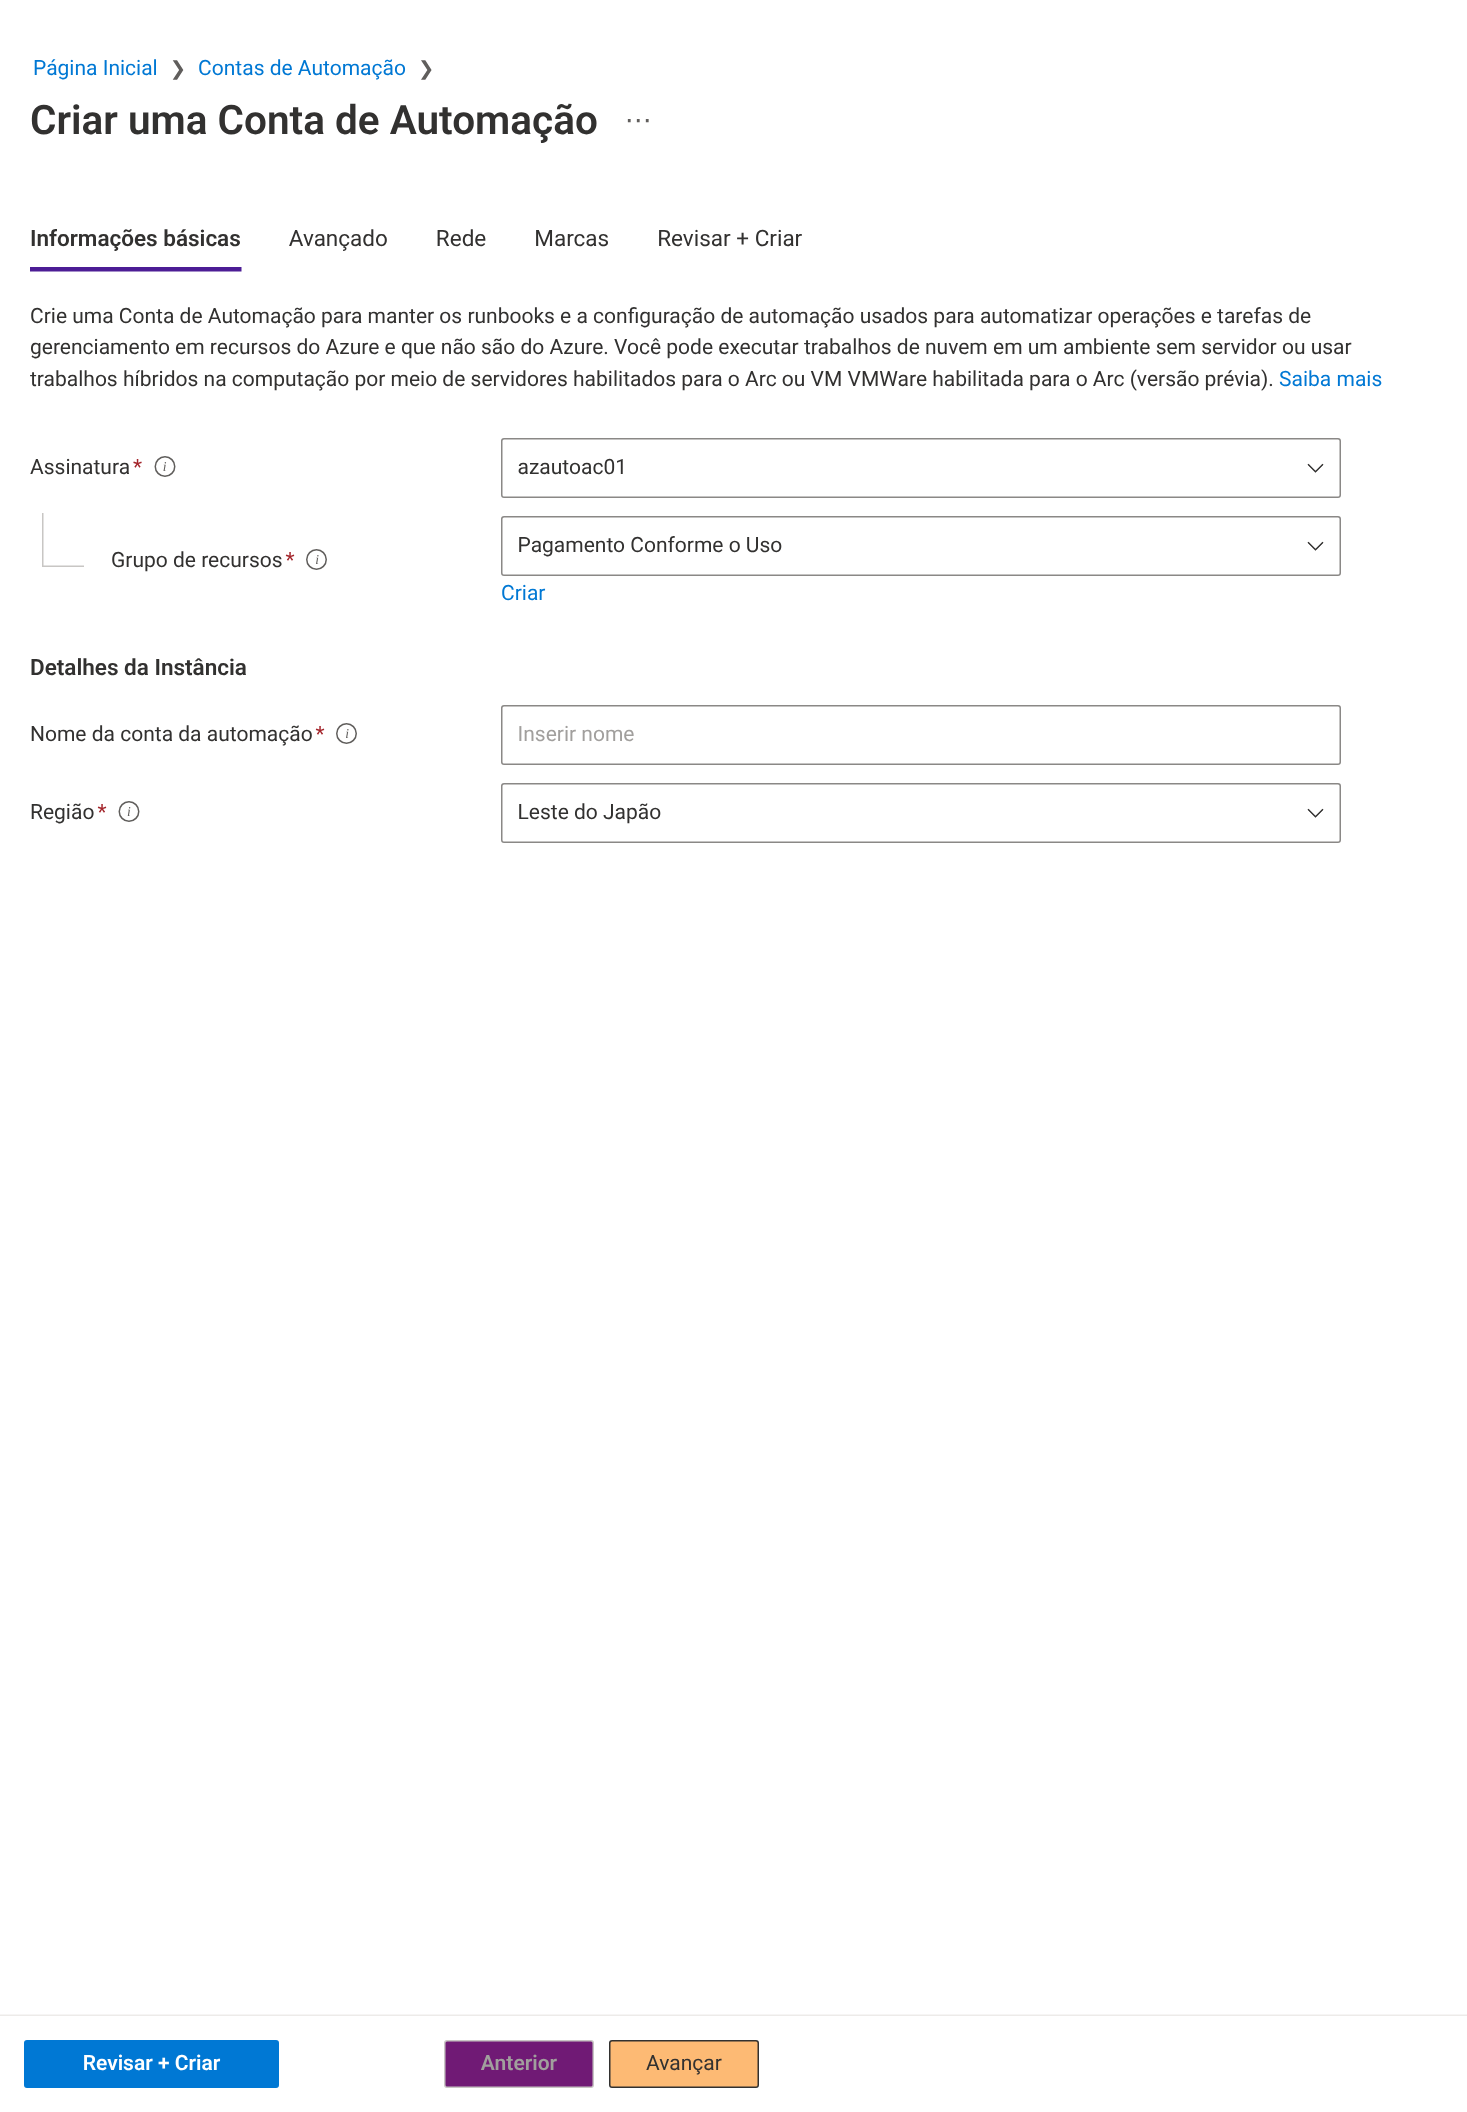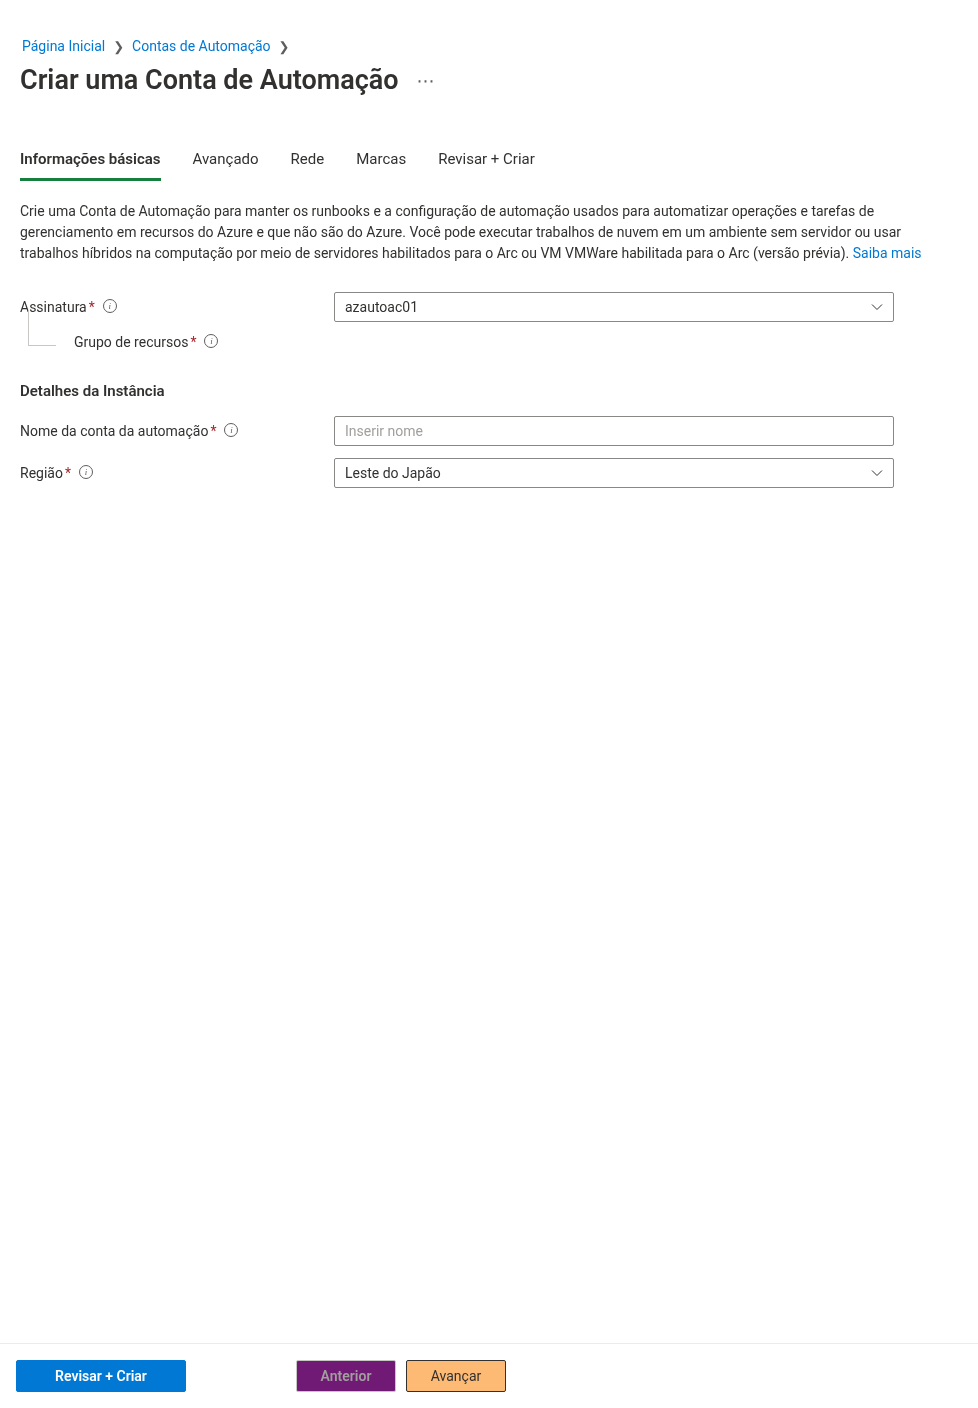"Informações básicas" .tab.active { border-bottom: 3px solid #15803d -> 3px solid #4c1d95 }
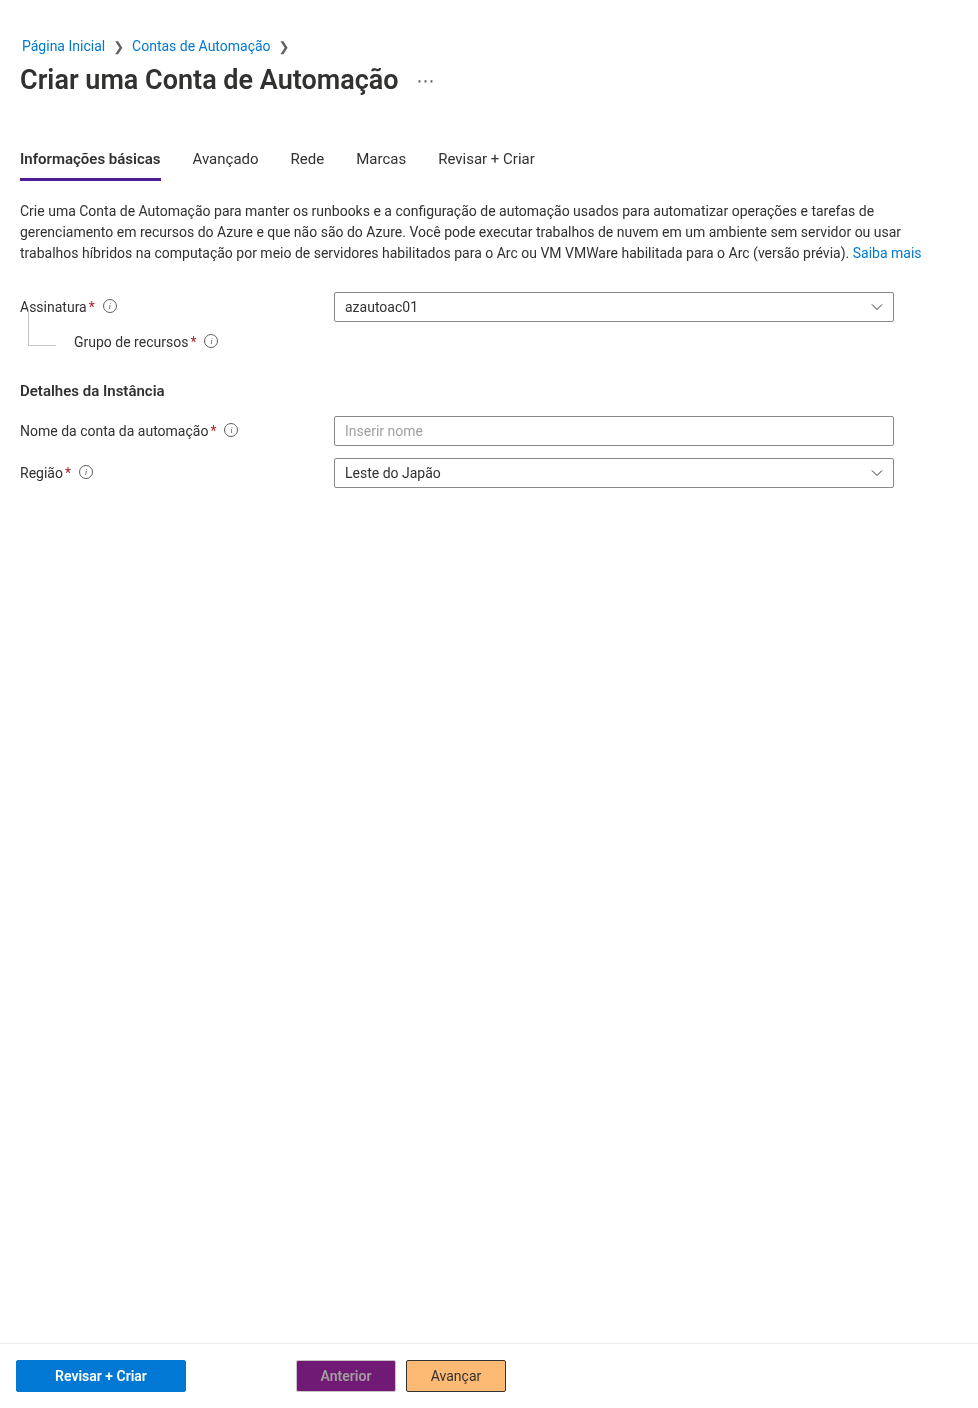"azautoac01" .select, .textinput { height: 30px -> 40px }
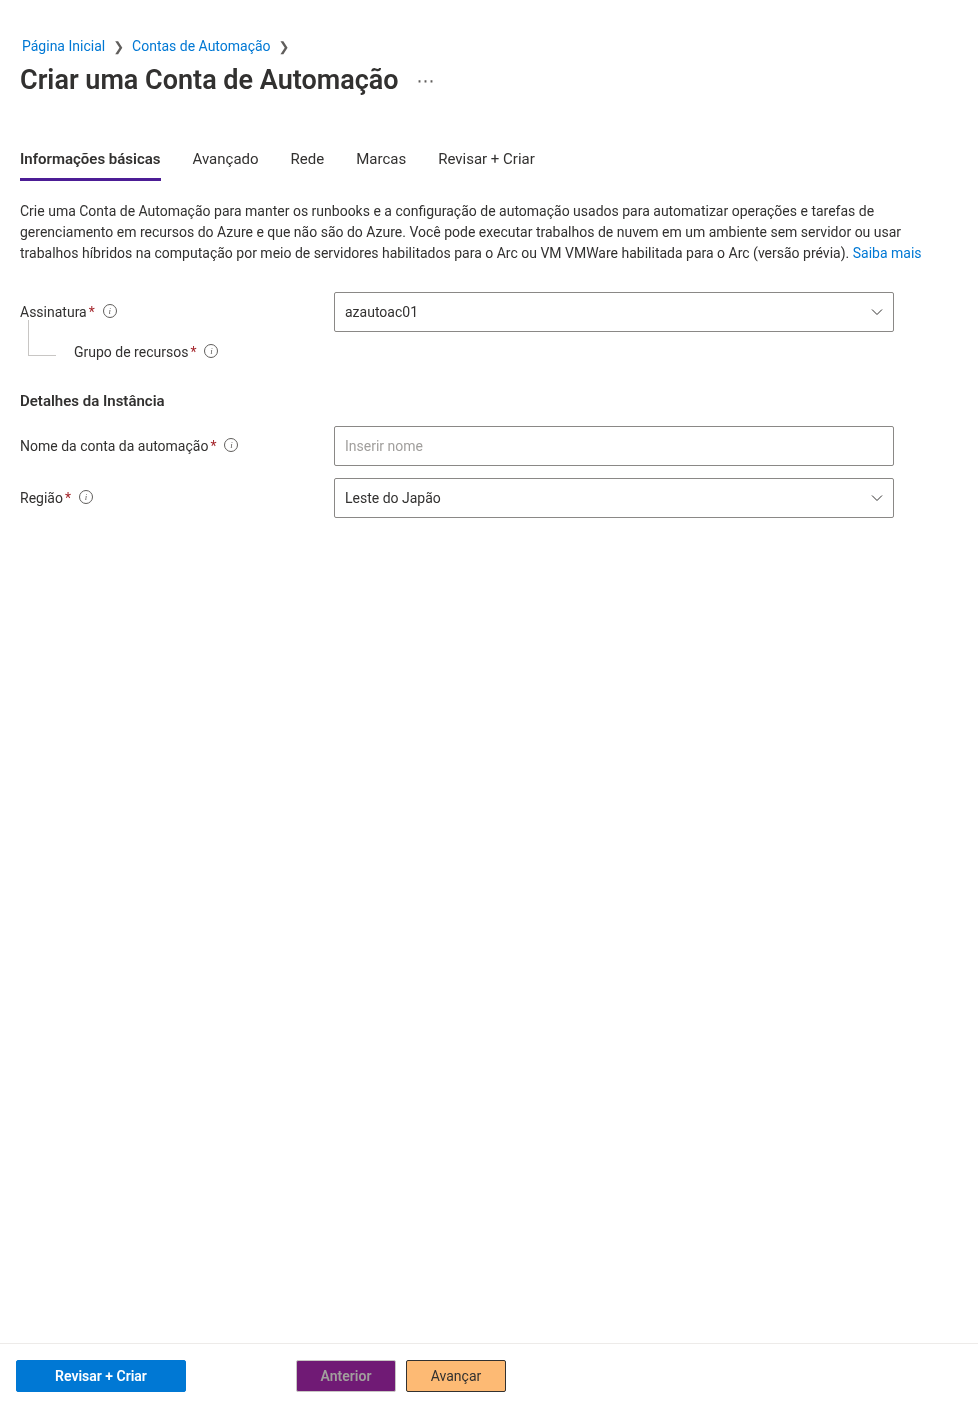"Pagamento Conforme o Uso" div.field-col { html: none -> <div> <div> <span>Pagamento Conforme o Uso</span> <span> <svg> <path></path> </svg> </span> </div> <div> <a>Criar</a> </div> </div> }
